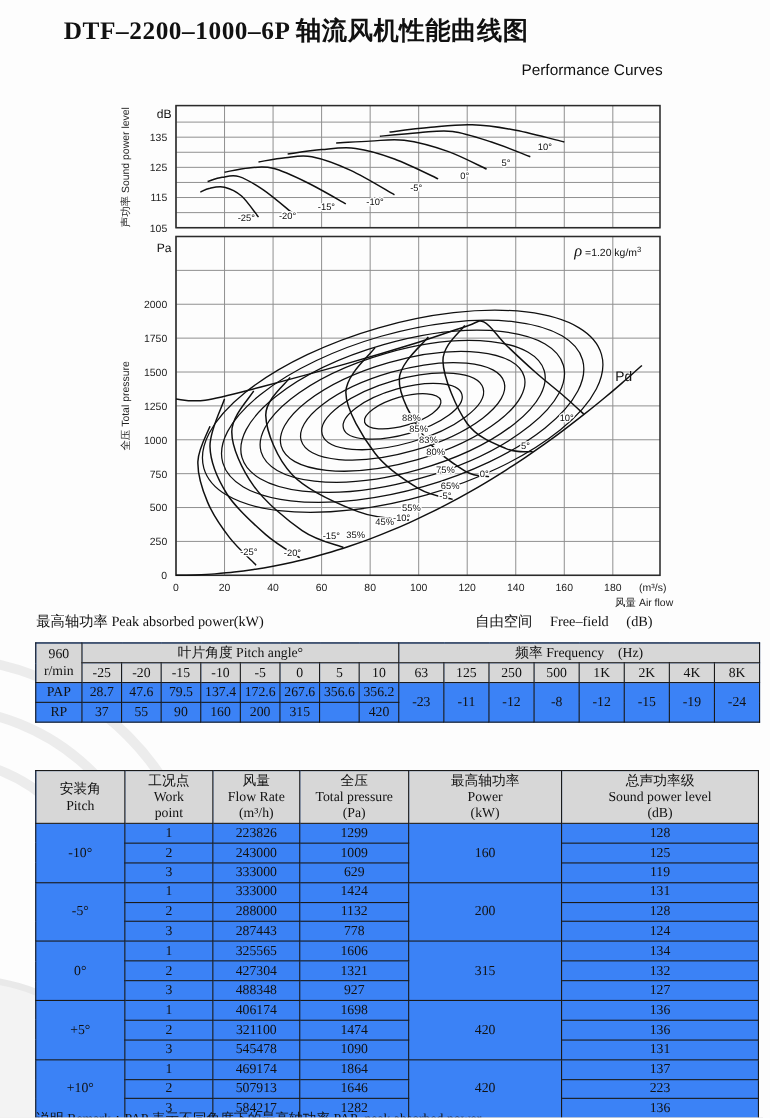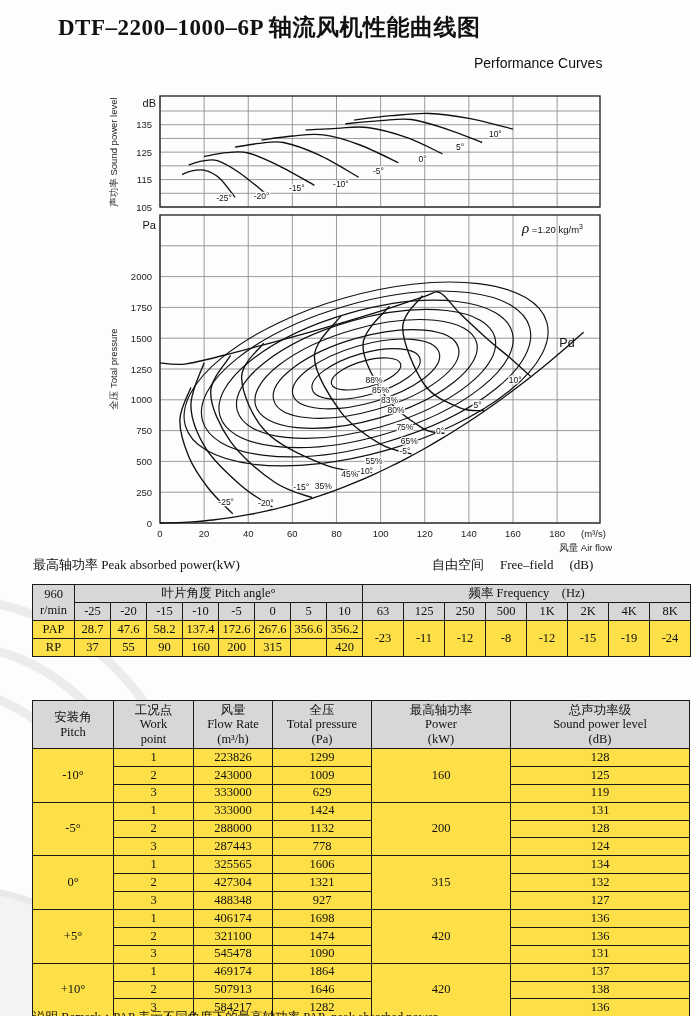"960" table { background: #fde047 -> #3b82f6 }
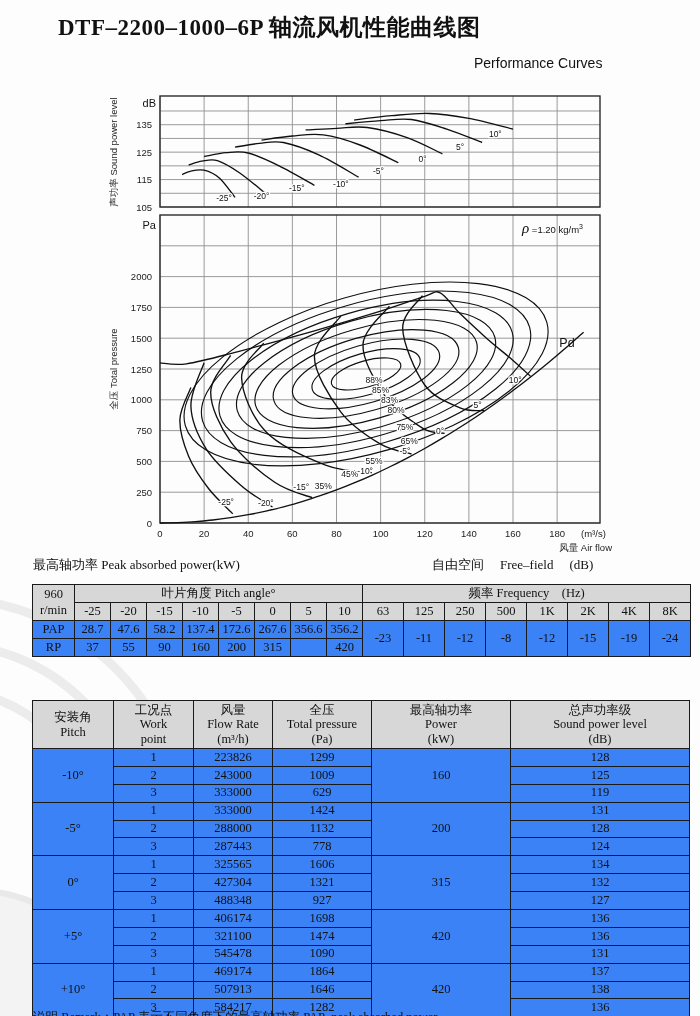"58.2" td { text: 58.2 -> 79.5 }
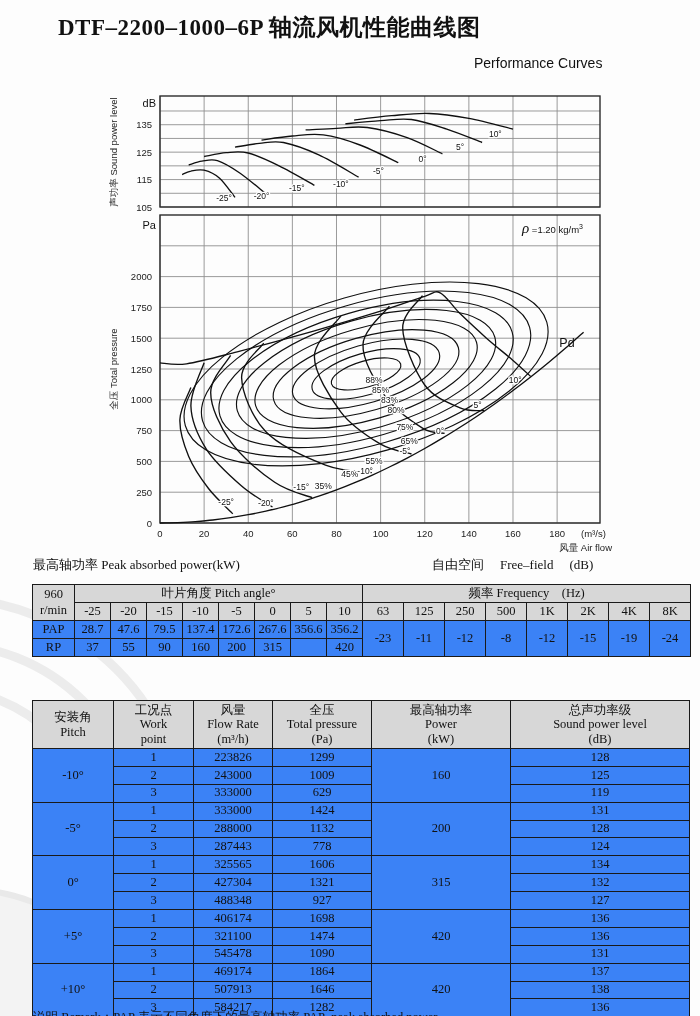"138" td { text: 138 -> 223 }
